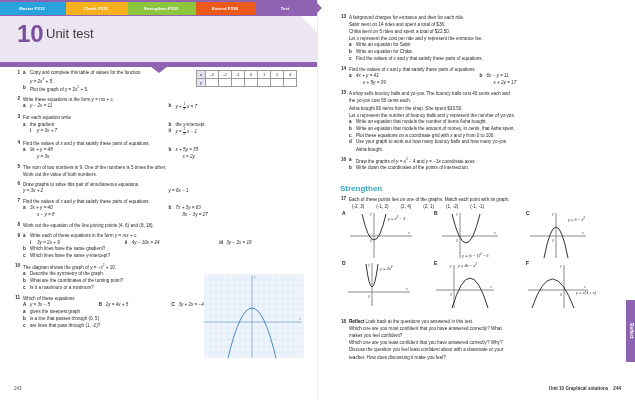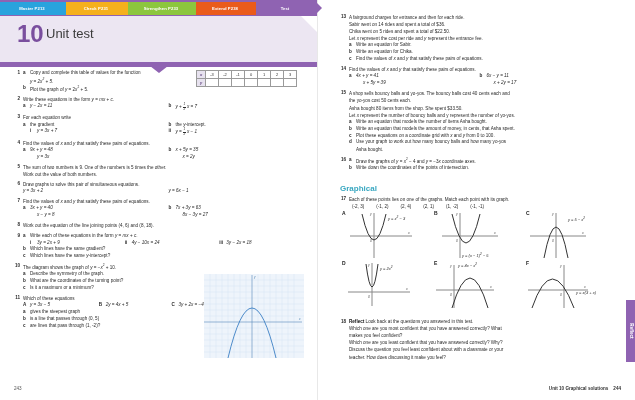"Graphical" div.challenge-head { text: Graphical -> Strengthen }
